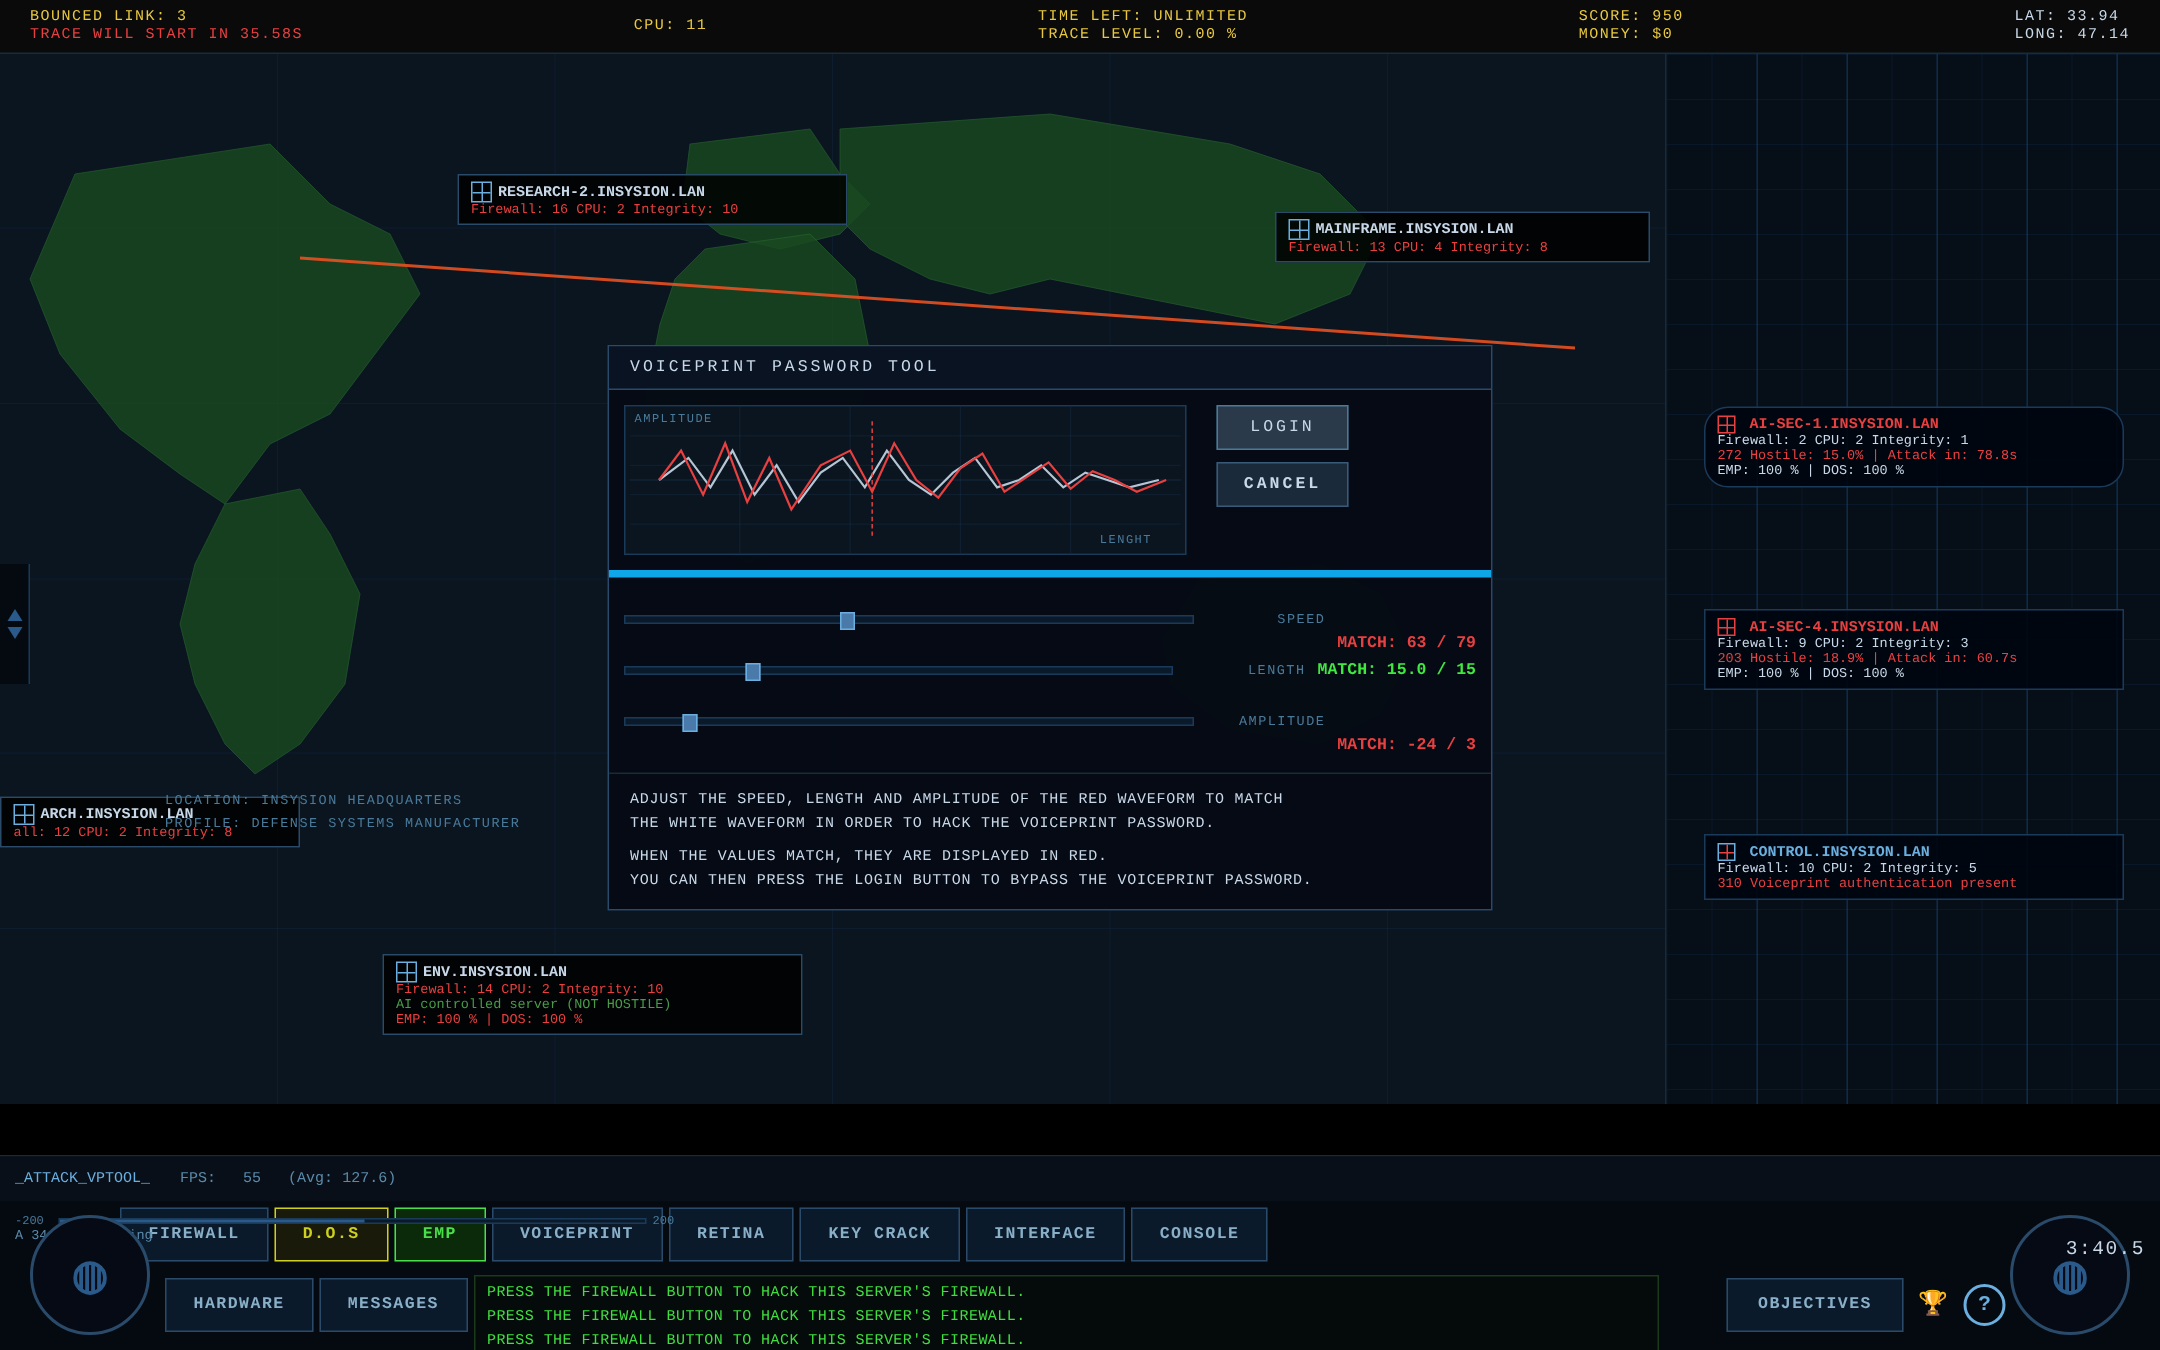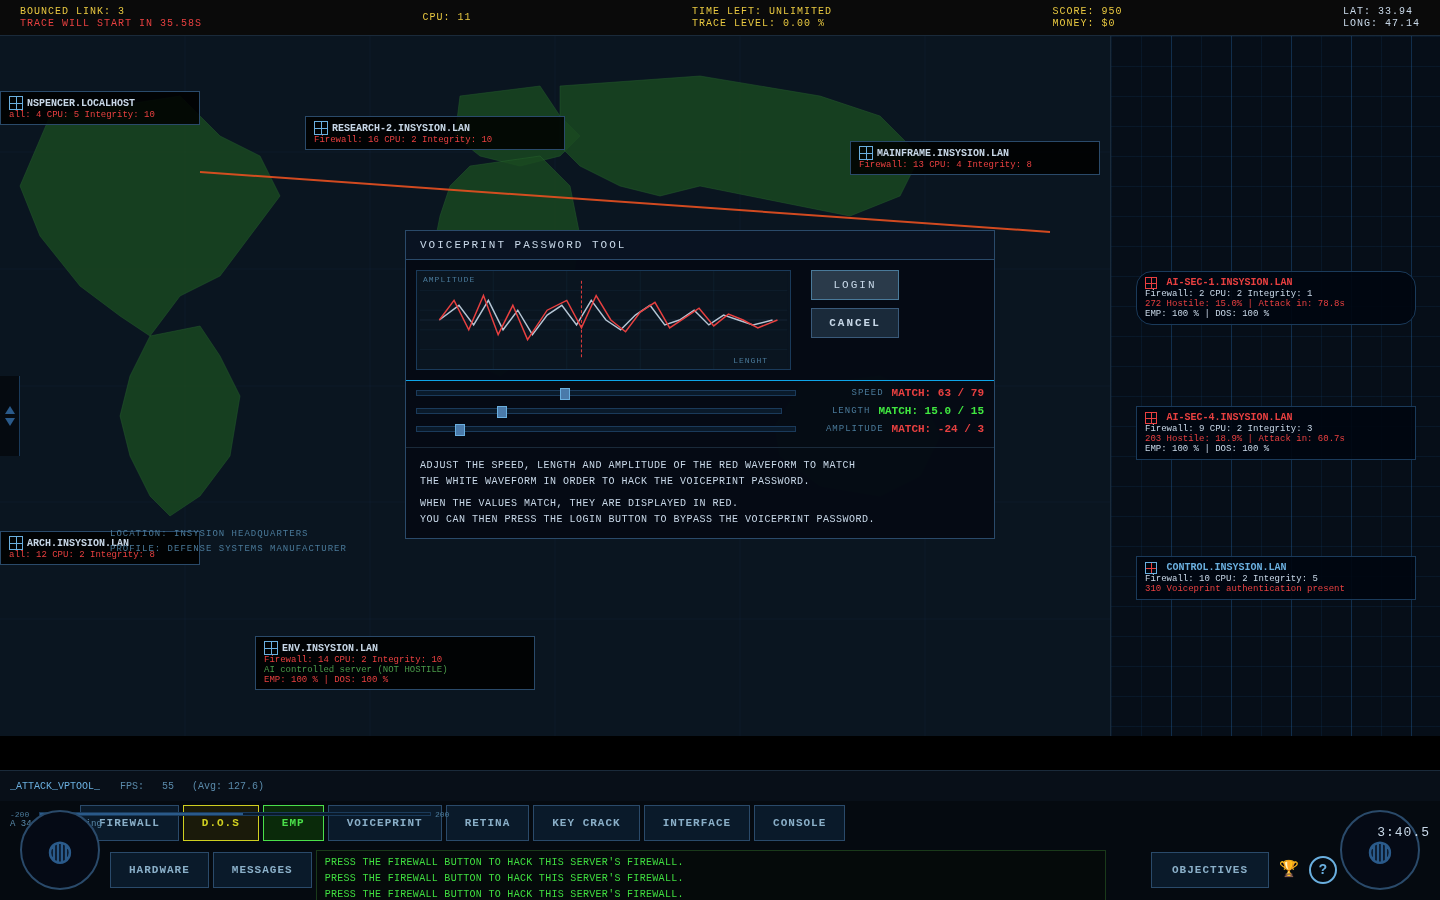"NSPENCER.LOCALHOST" div.node-box { html: <div> <div><span></span><span>nspencer.localhost</span></div> <div>all: 4 CPU: 5 Integrity: 10</div> </div> -> none }
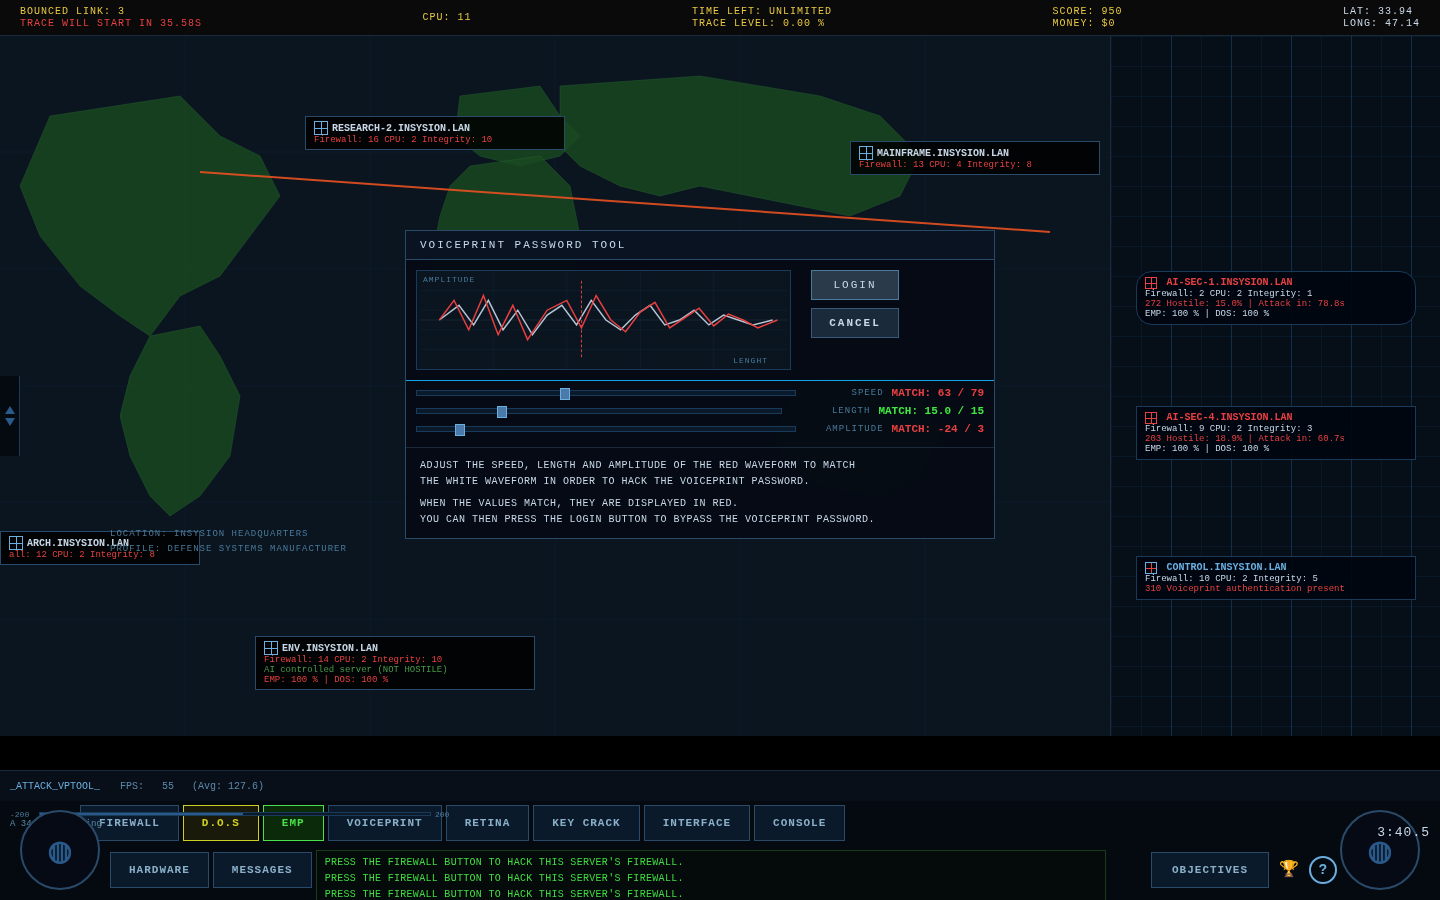"SPEED" #sliders-area { border-top: 1px solid #0ea5e9 -> 5px solid #0ea5e9 }
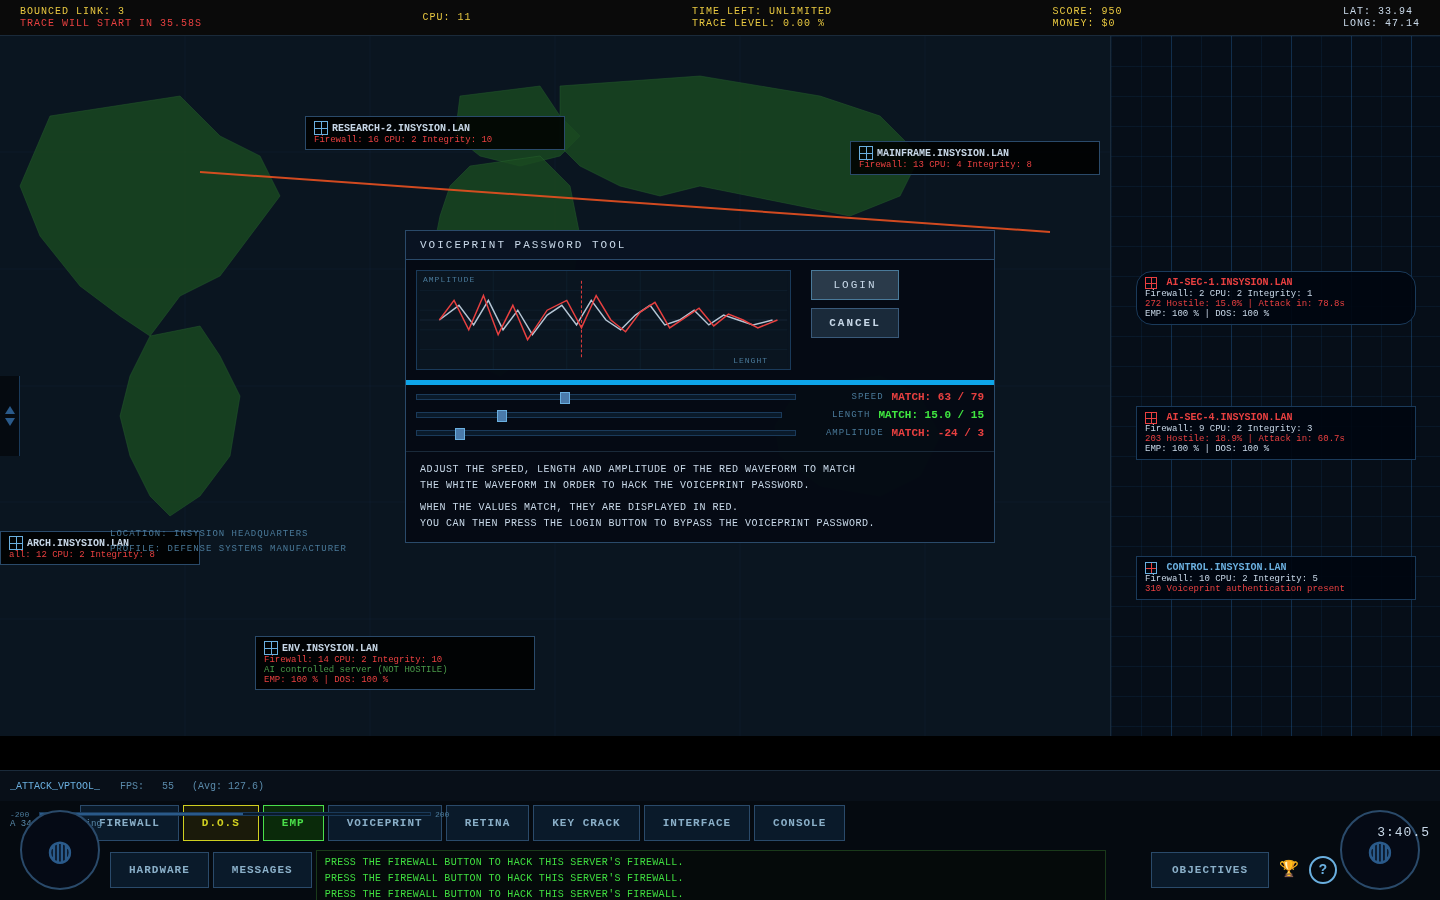"MATCH: 63 / 79" .match-red { margin-top: none -> 32px }
